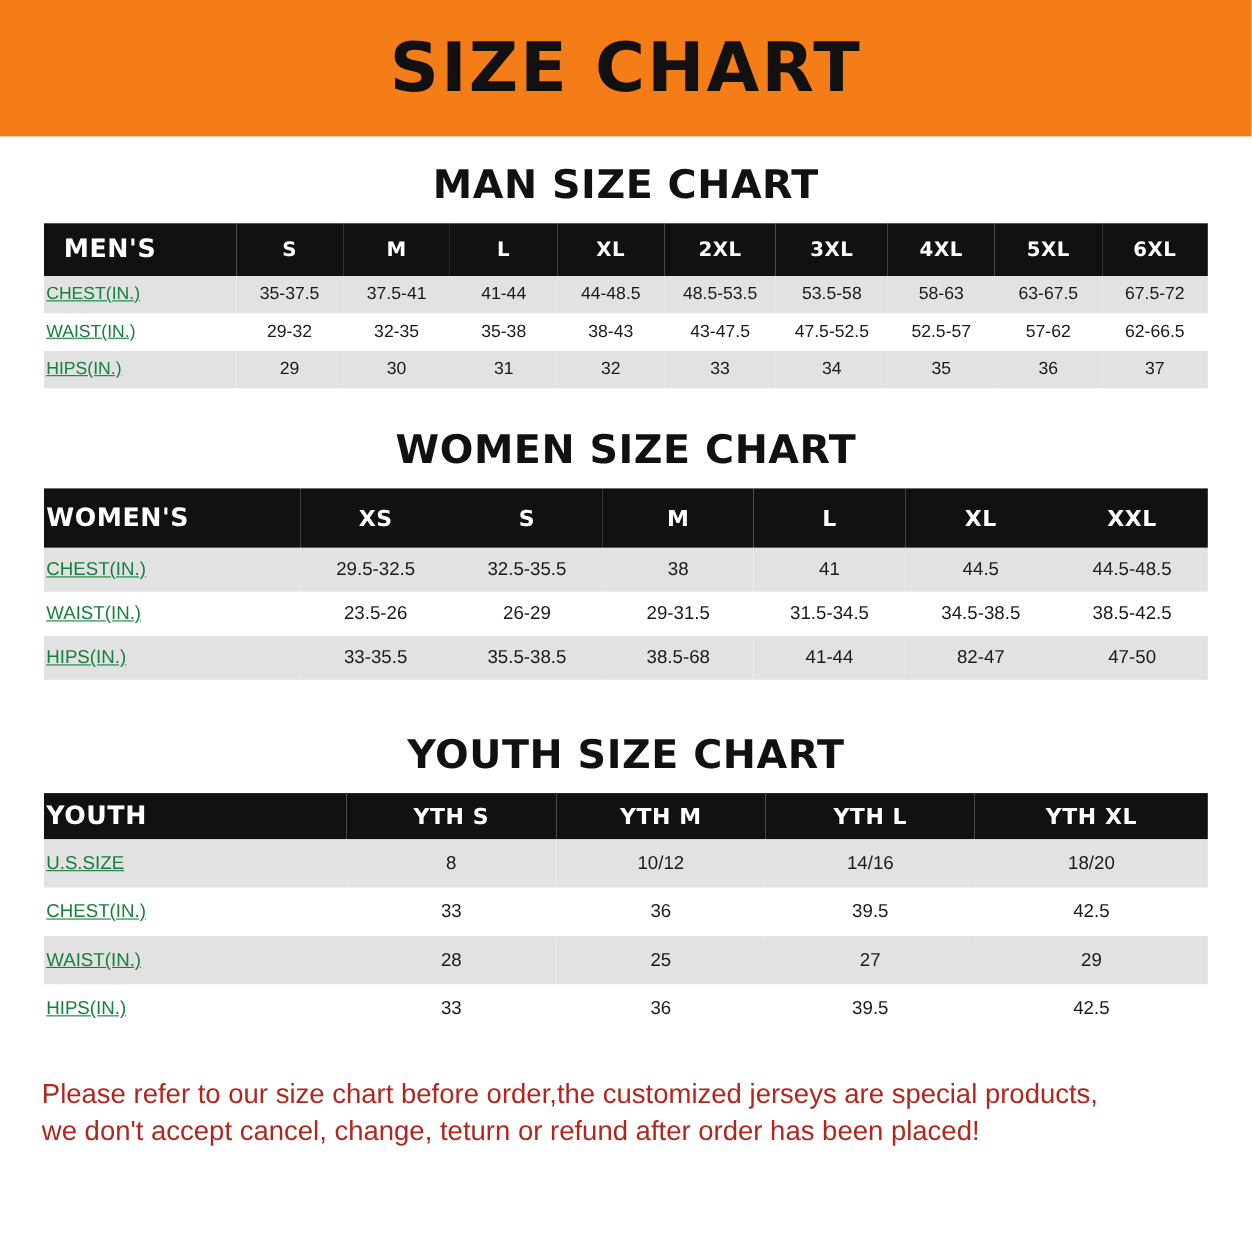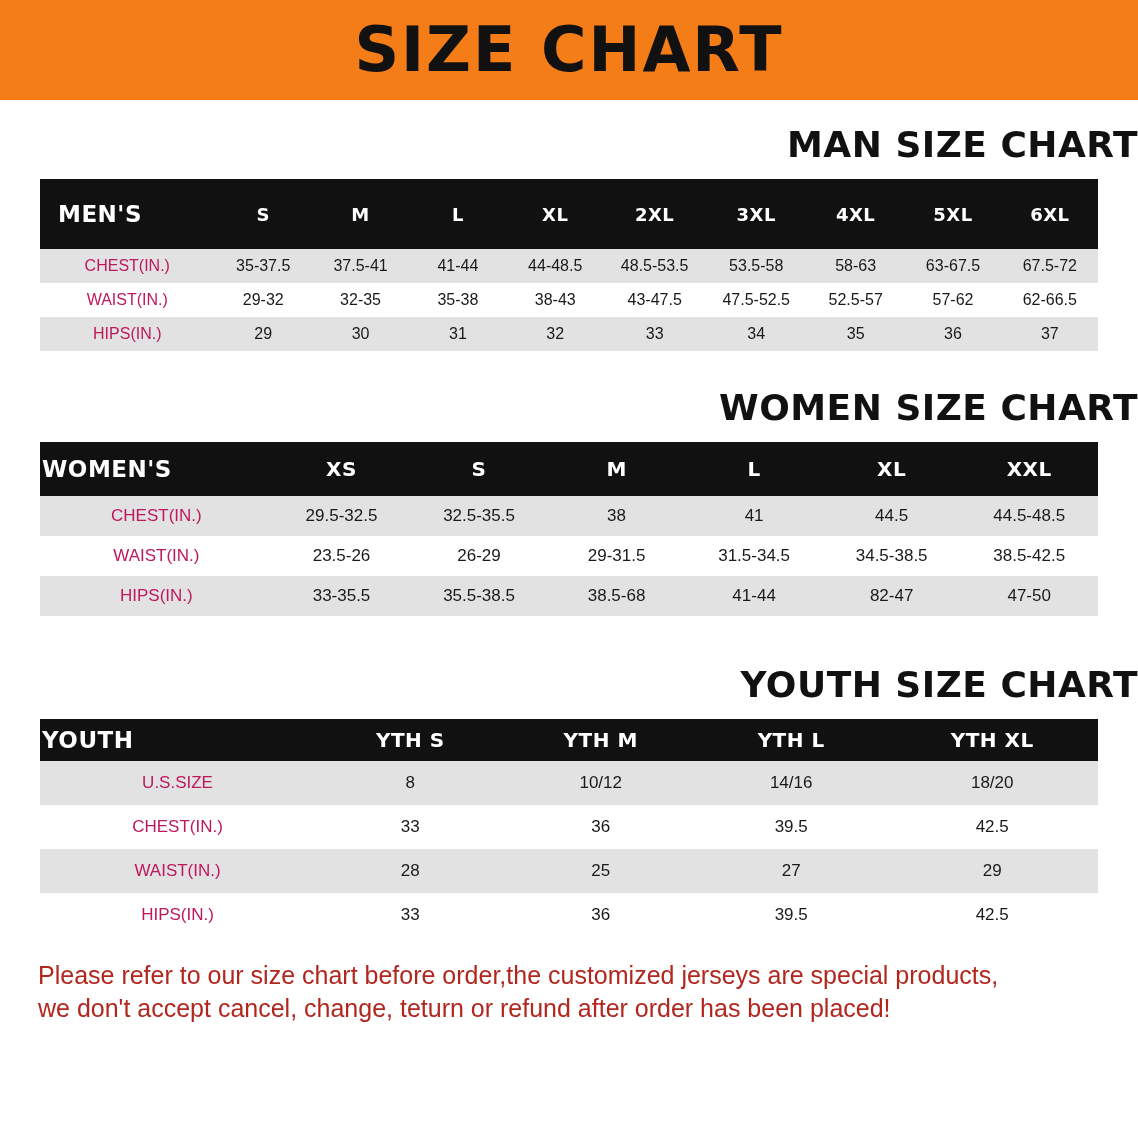"SIZE CHART" .banner { height: 100px -> 124px }
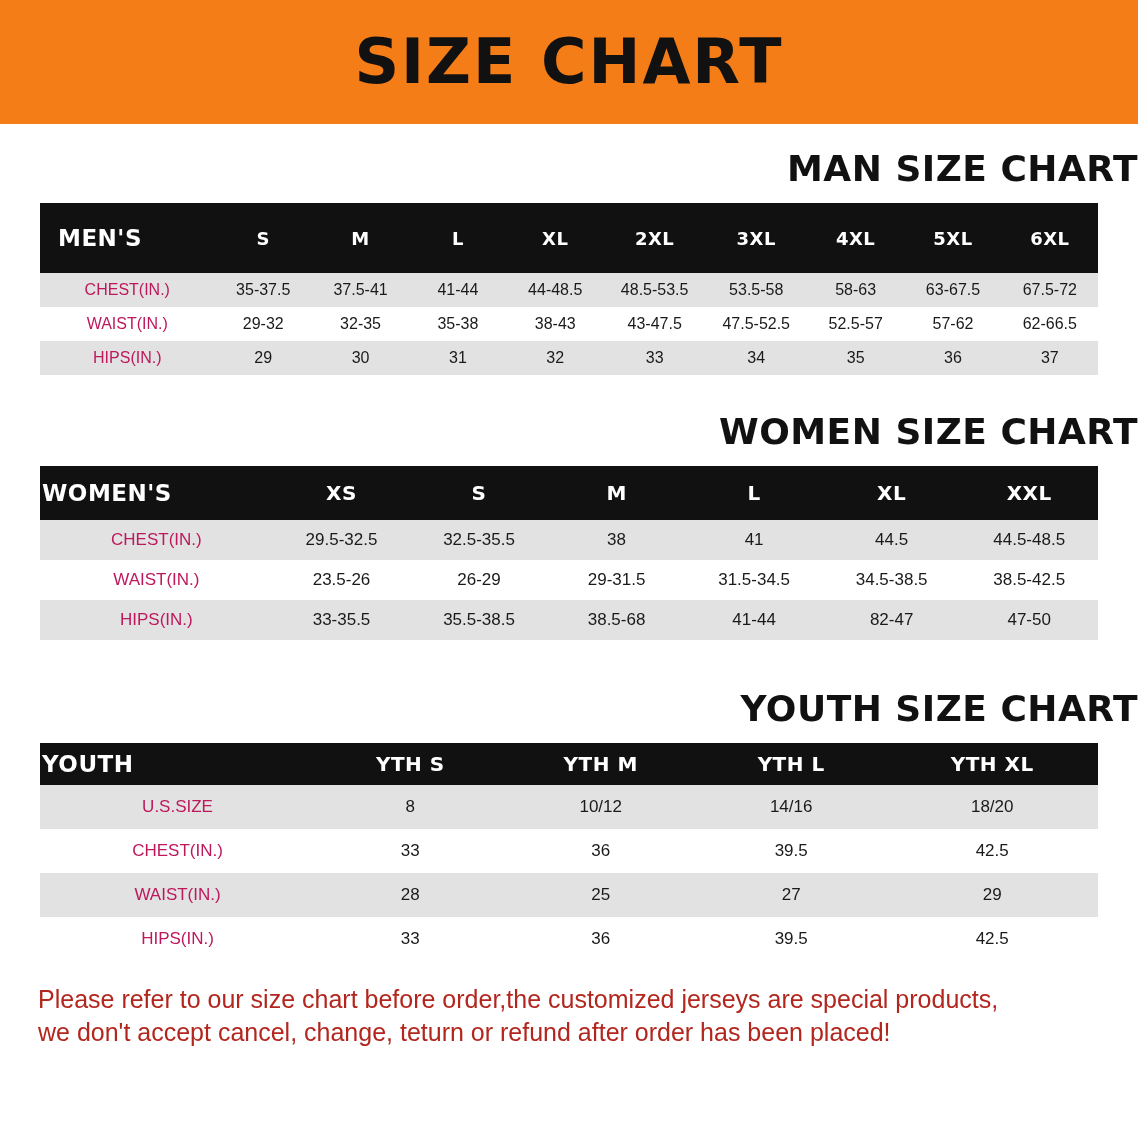"MAN SIZE CHART" .section-title { text-align: right -> center }
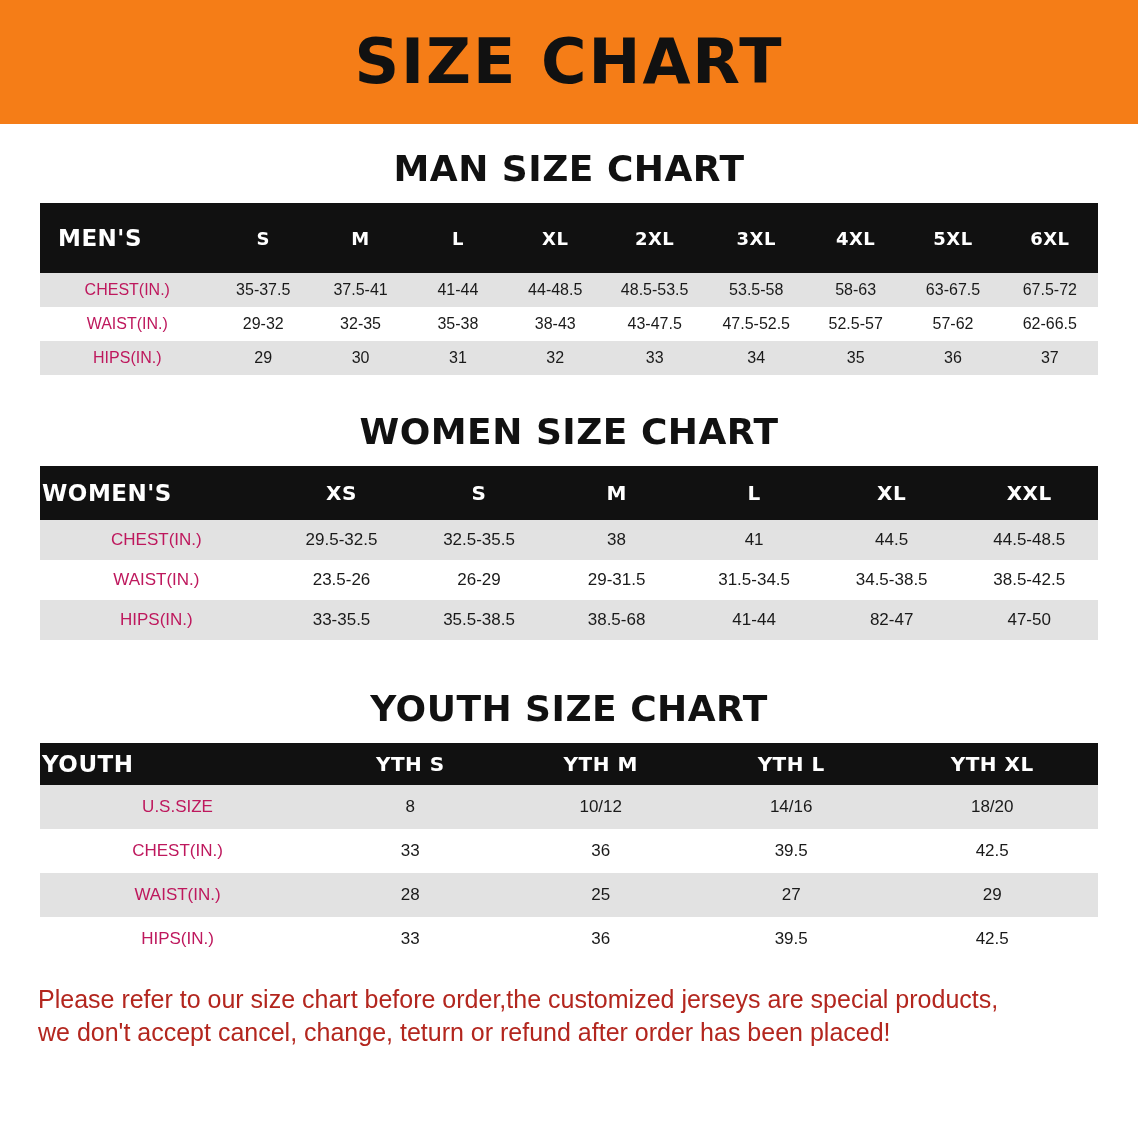"MEN'S" thead th { padding: 22px 2px -> 11px 2px }
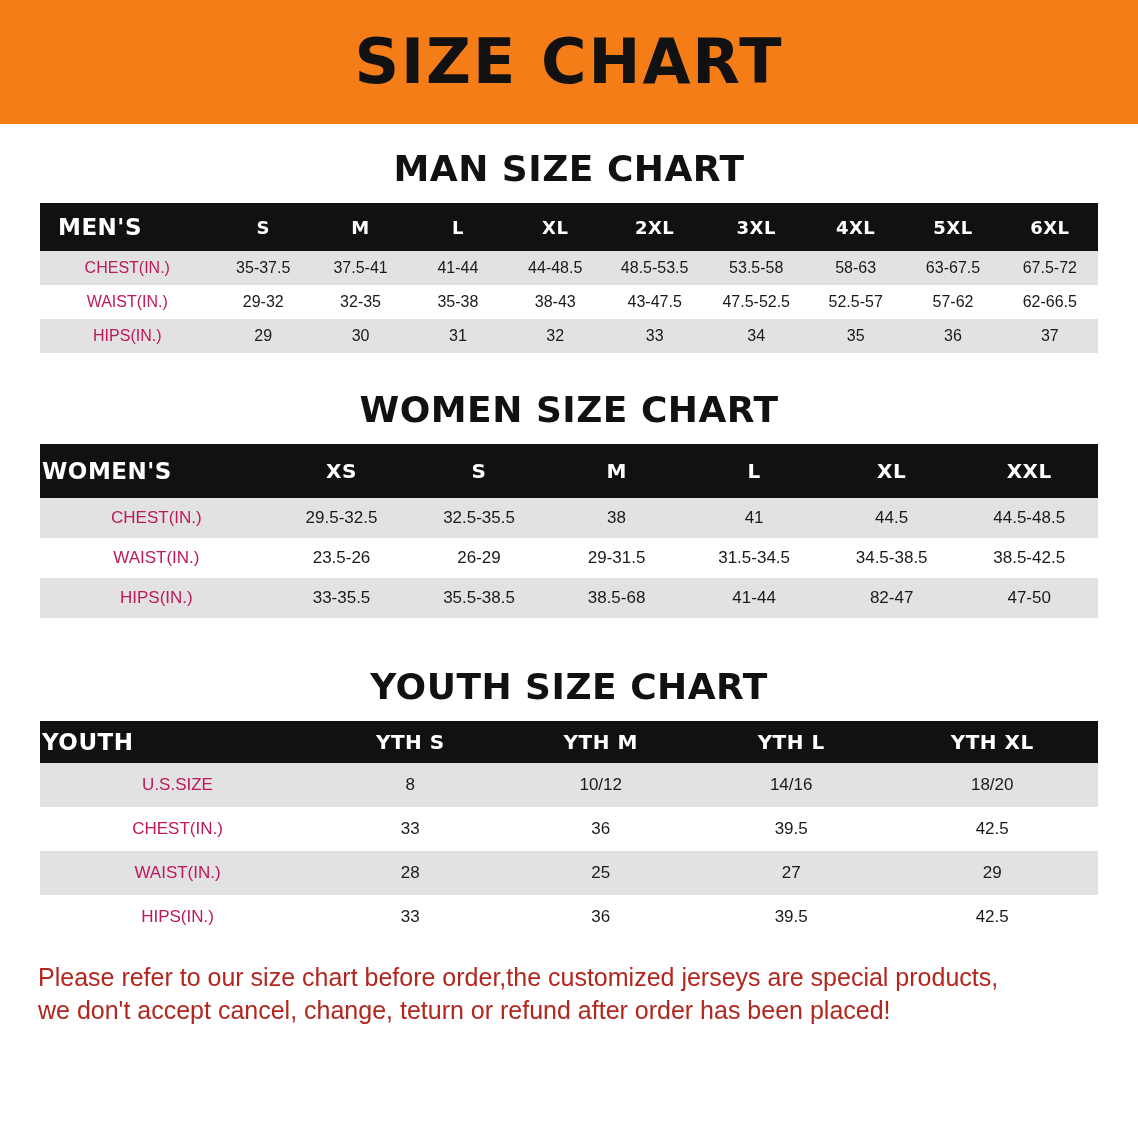"CHEST(IN.)" tbody td.rowhead { color: #be185d -> #15803d; text-align: center -> left; text-decoration: none -> underline }
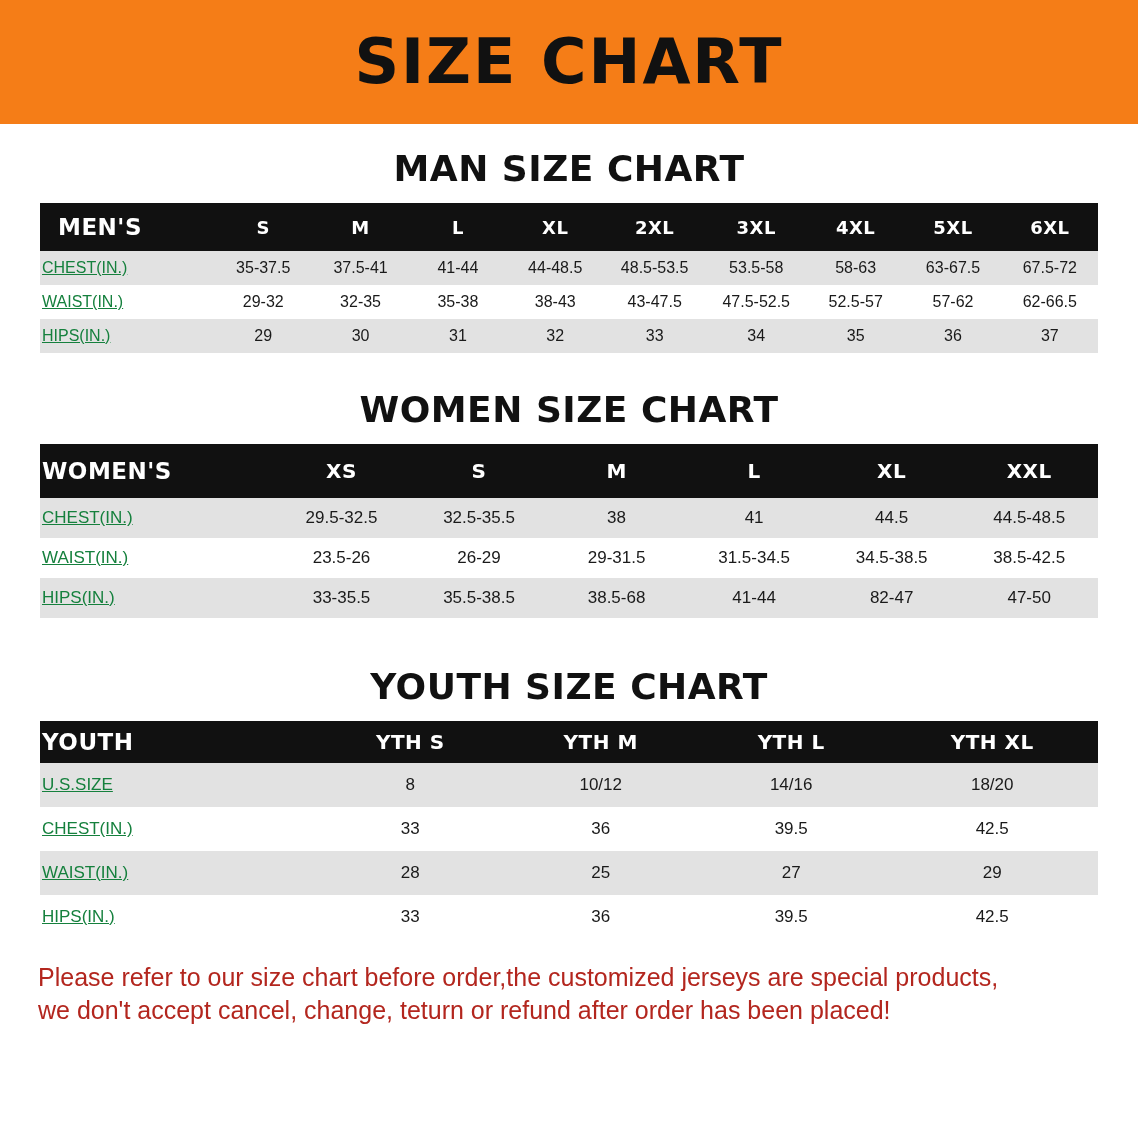"Please refer to our size" .note { margin: 22px 38px 0 38px -> 40px 38px 0 38px }
